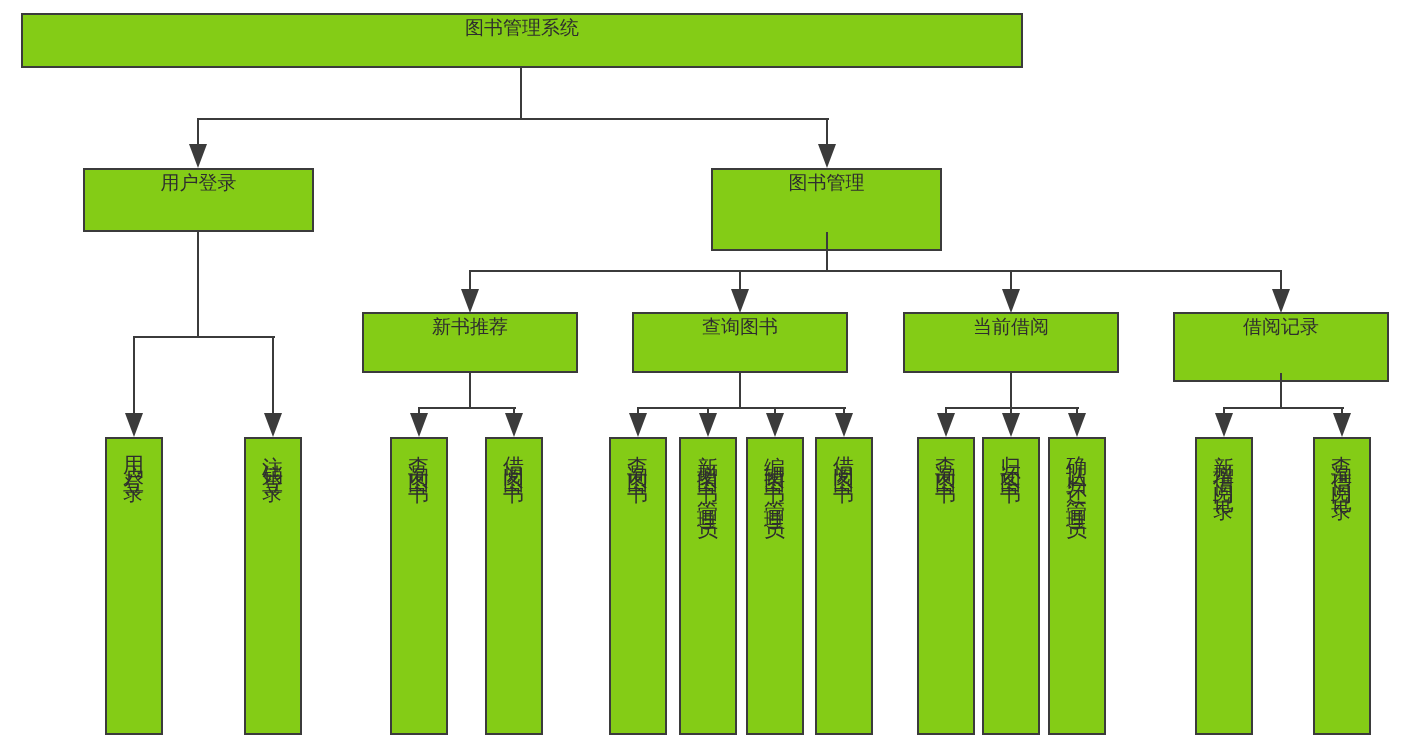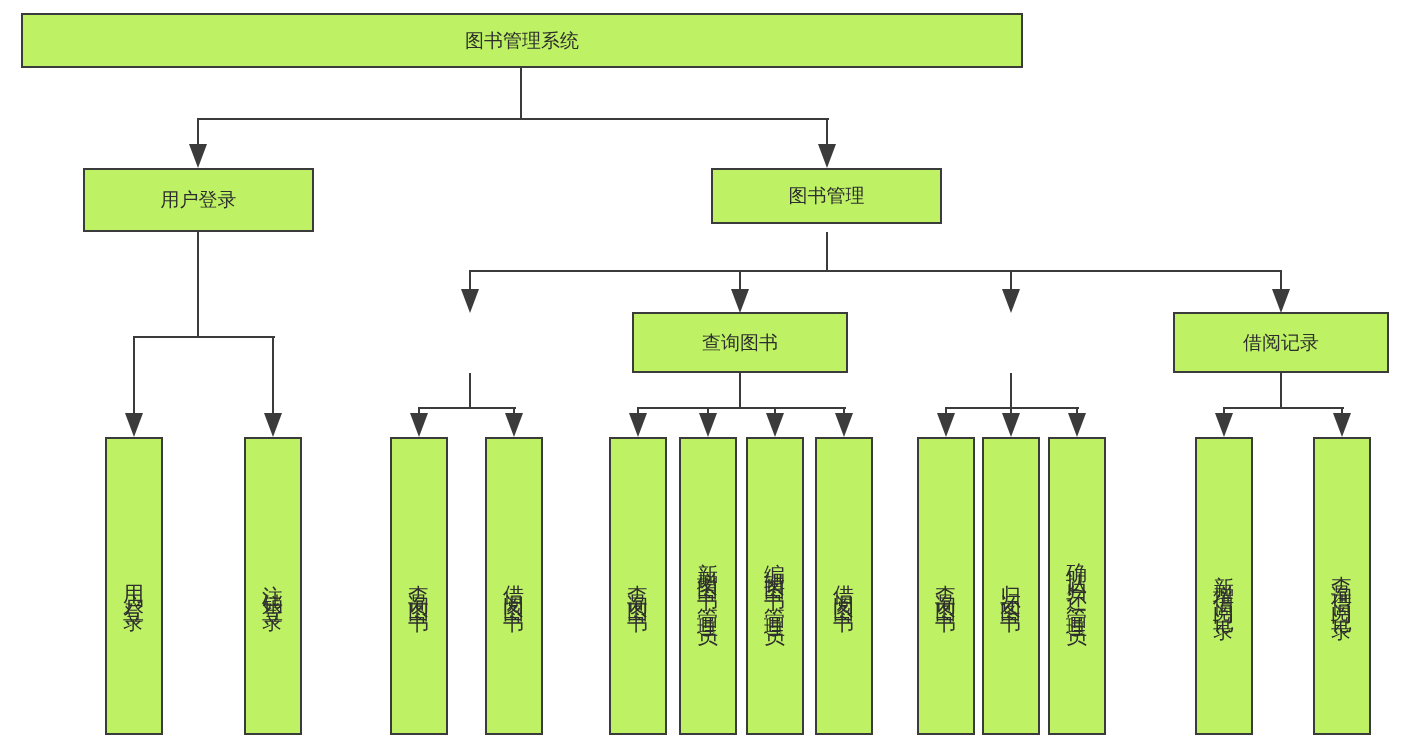"图书管理系统" .box { align-items: center -> none; background: #bef264 -> #84cc16 }
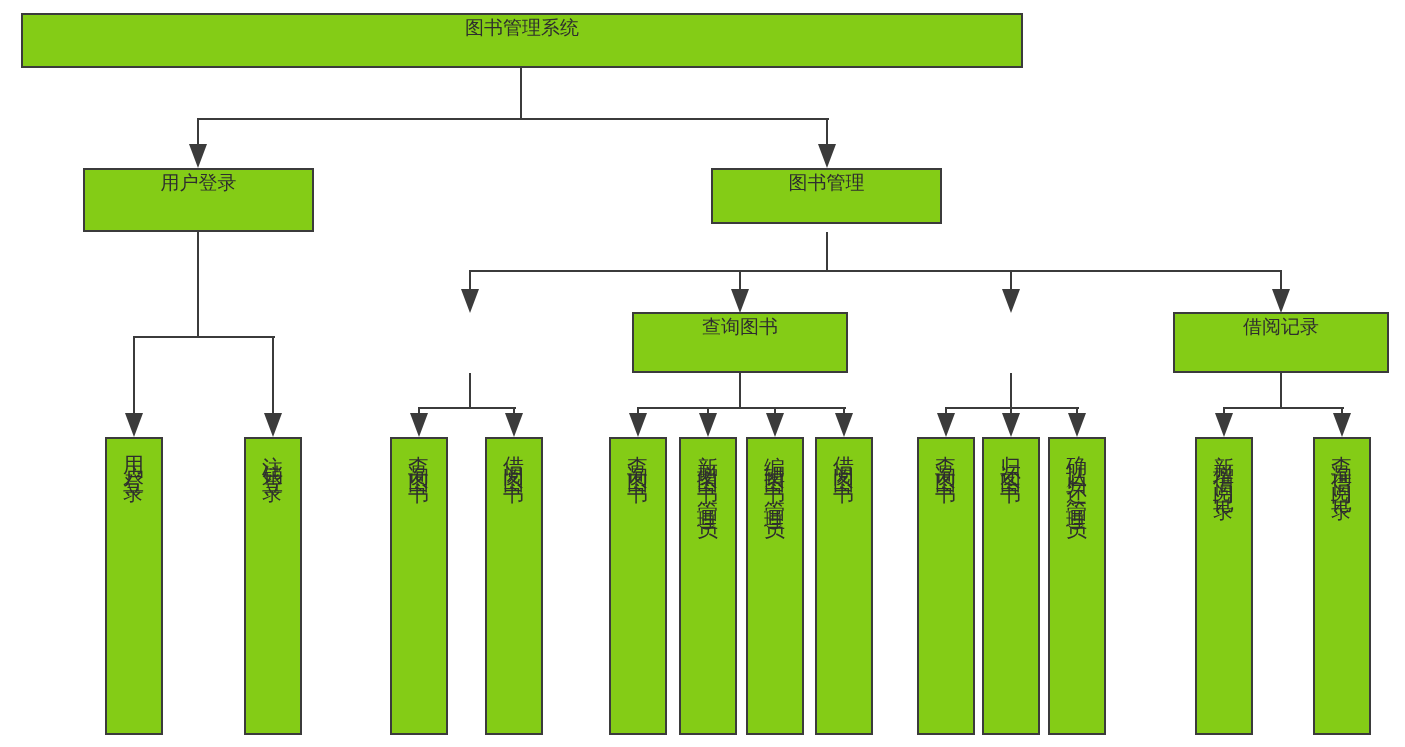"图书管理" div.box { height: 56px -> 83px }
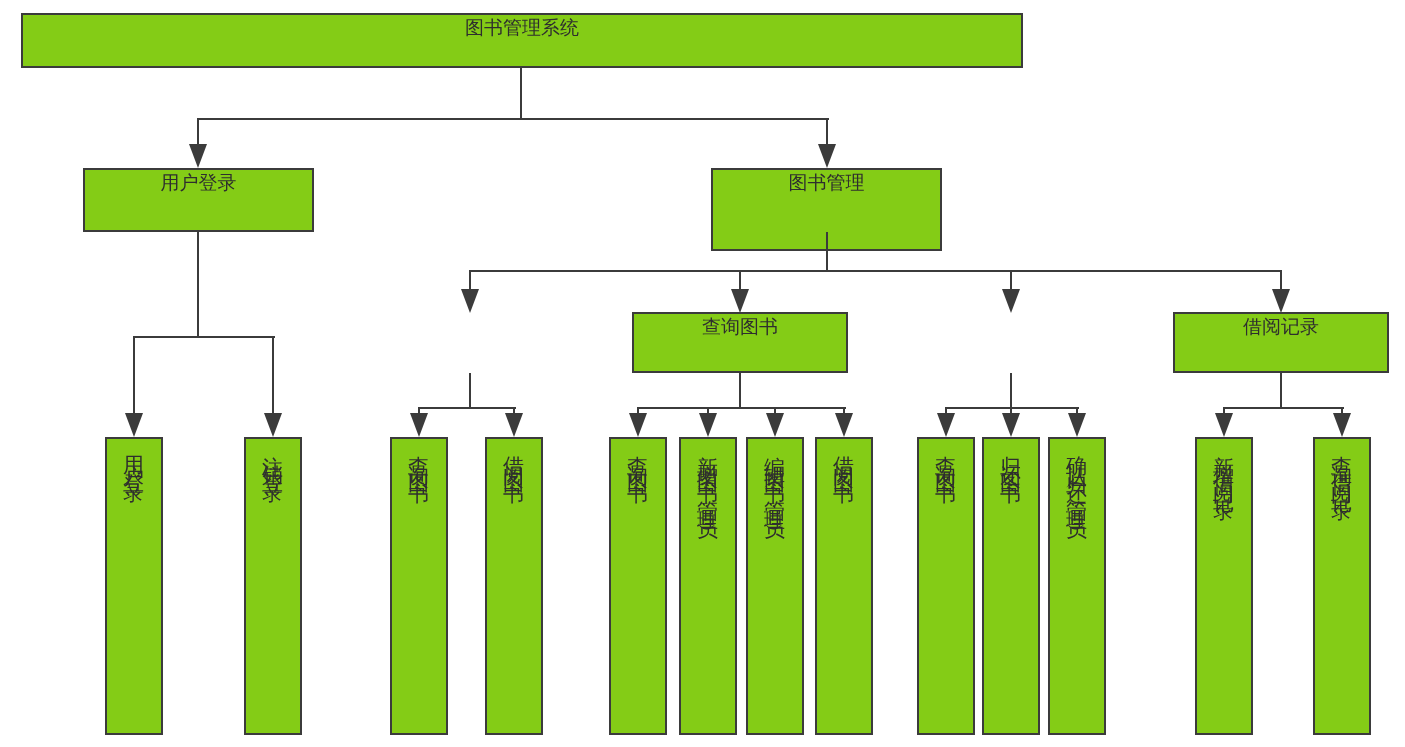"新书推荐" div.box { html: none -> <div> <span>新书推荐</span> </div> }
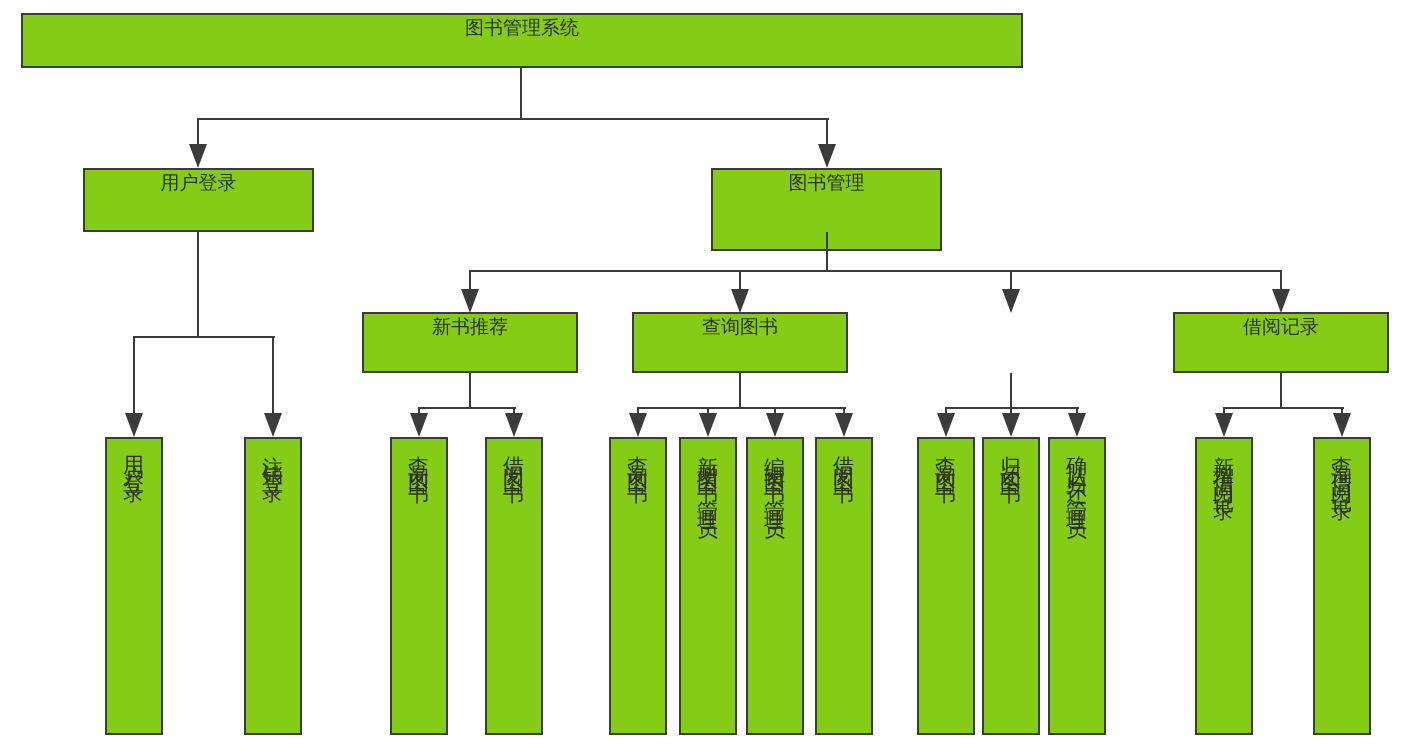"当前借阅" div.box { html: none -> <div> <span>当前借阅</span> </div> }
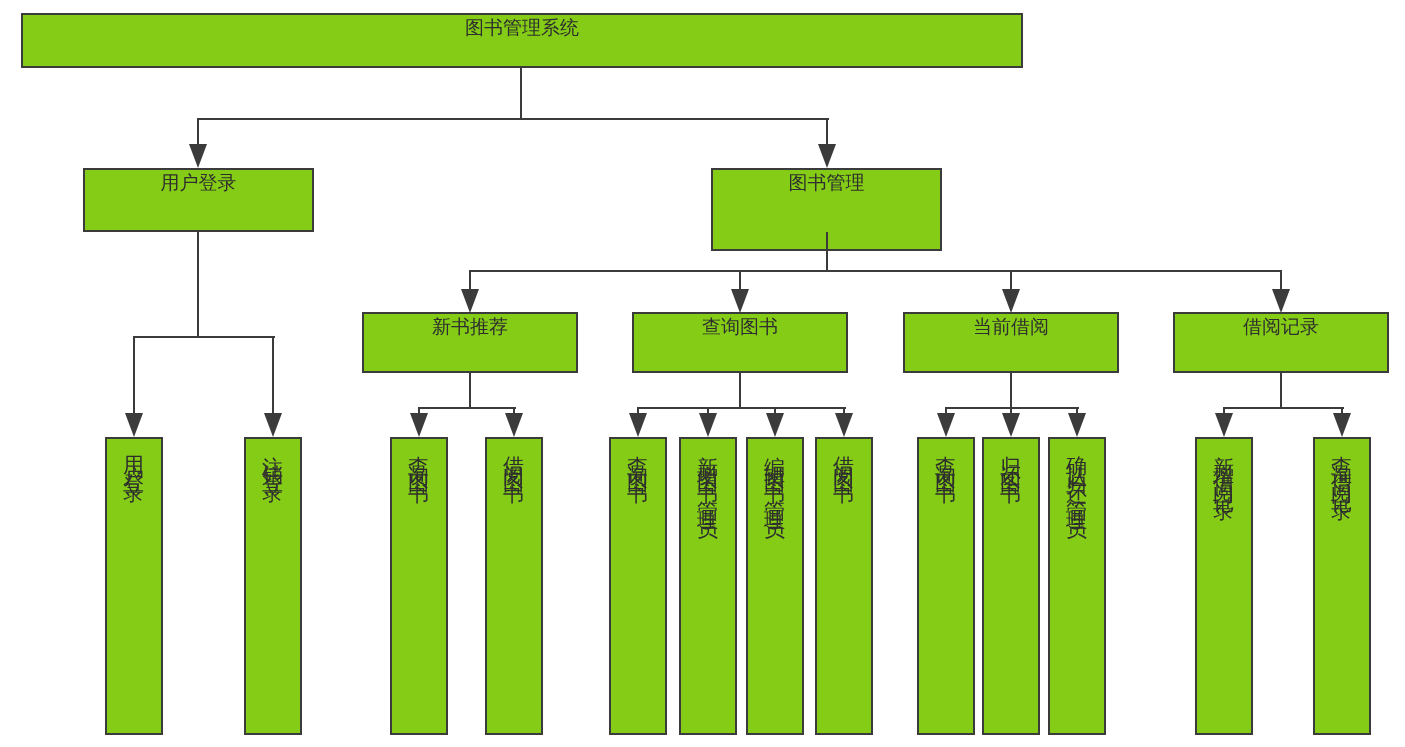"借阅记录" div.box { height: 61px -> 70px }
